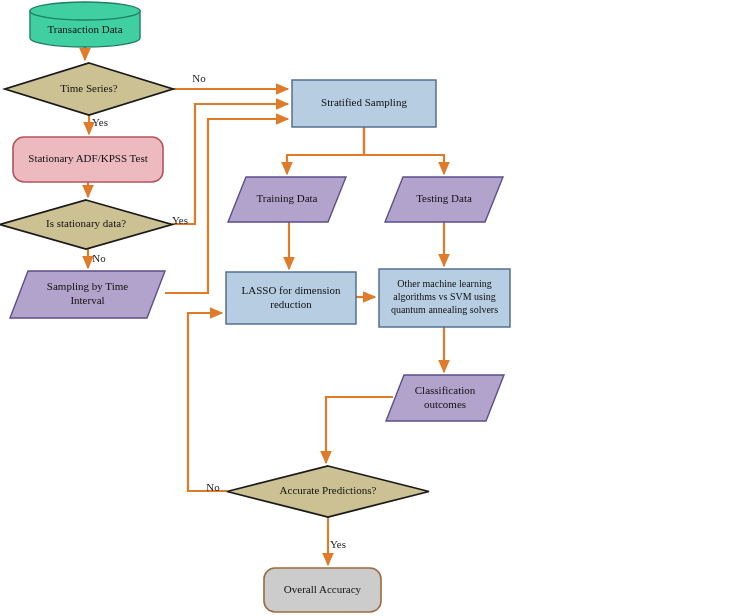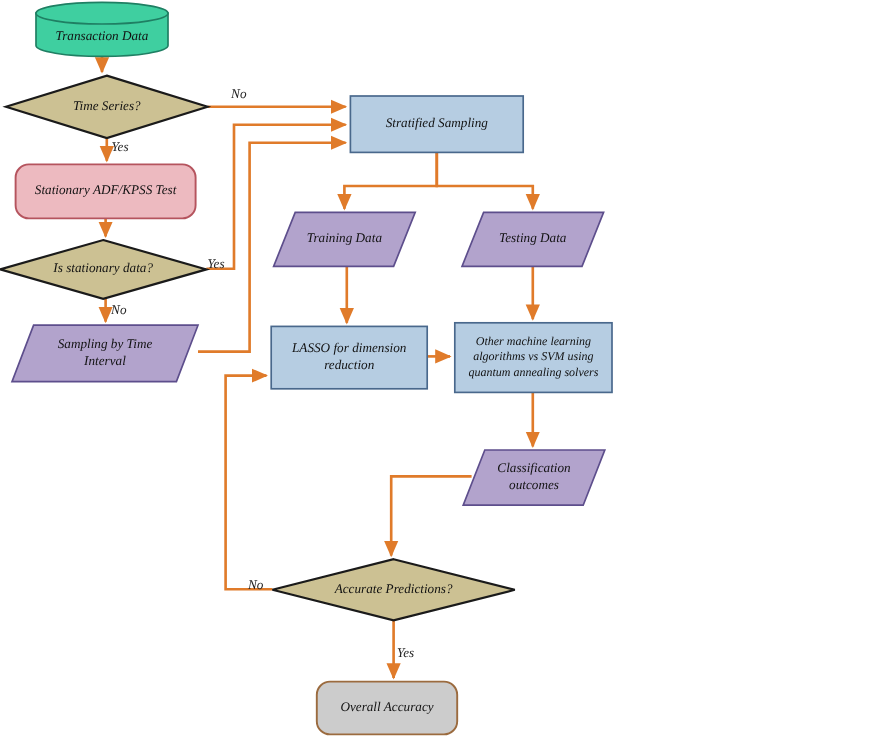"Transaction Data" #flow-root { font-style: italic -> none }
